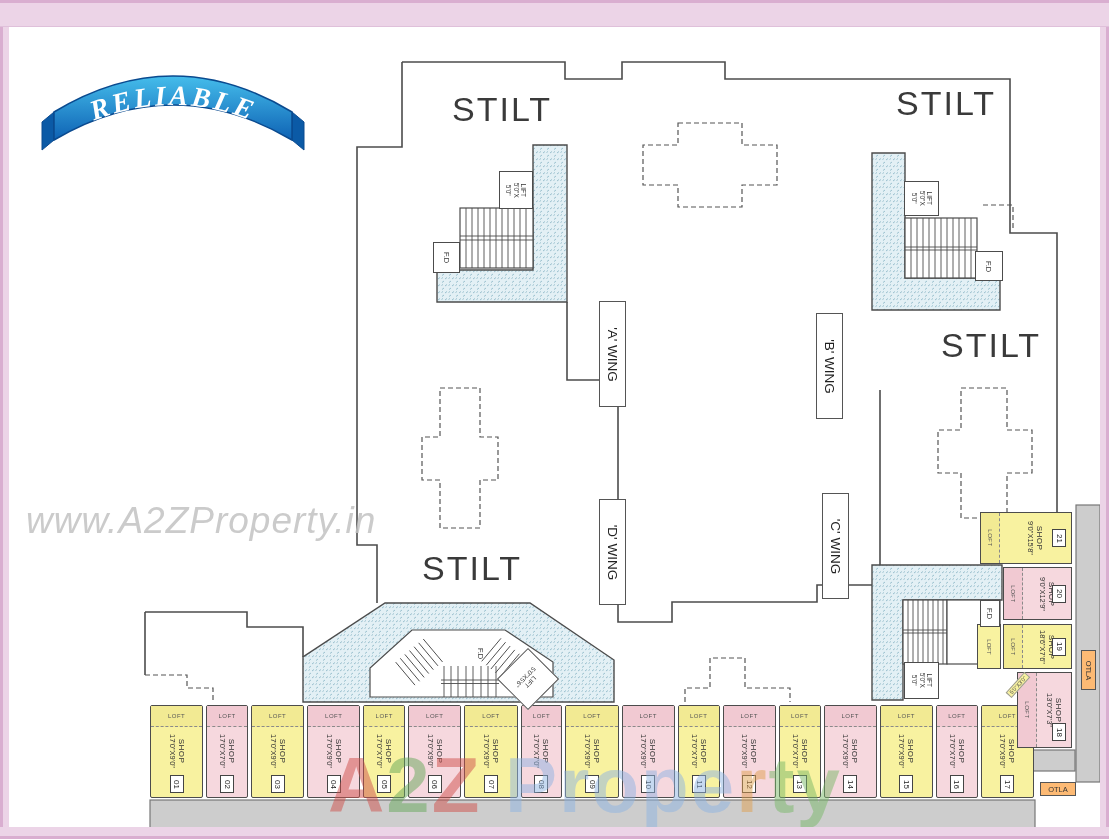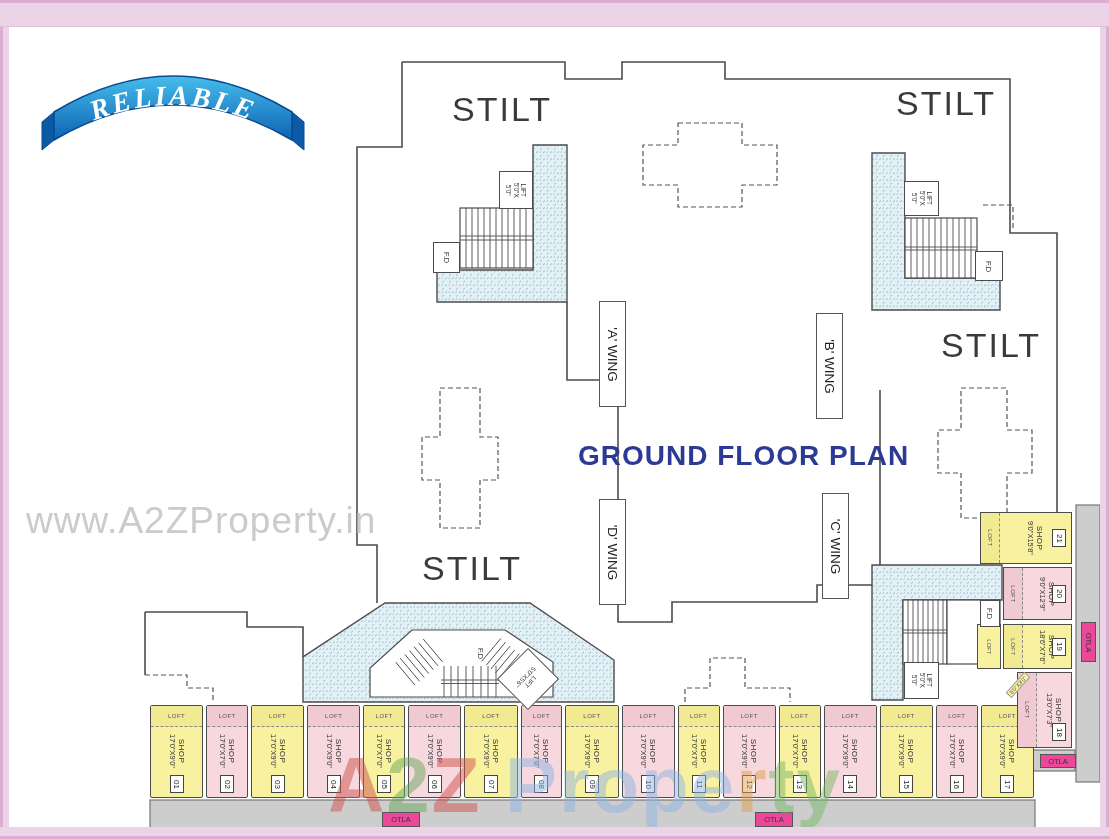"GROUND FLOOR PLAN" div.abs { html: <div>GROUND FLOOR PLAN</div> -> none }
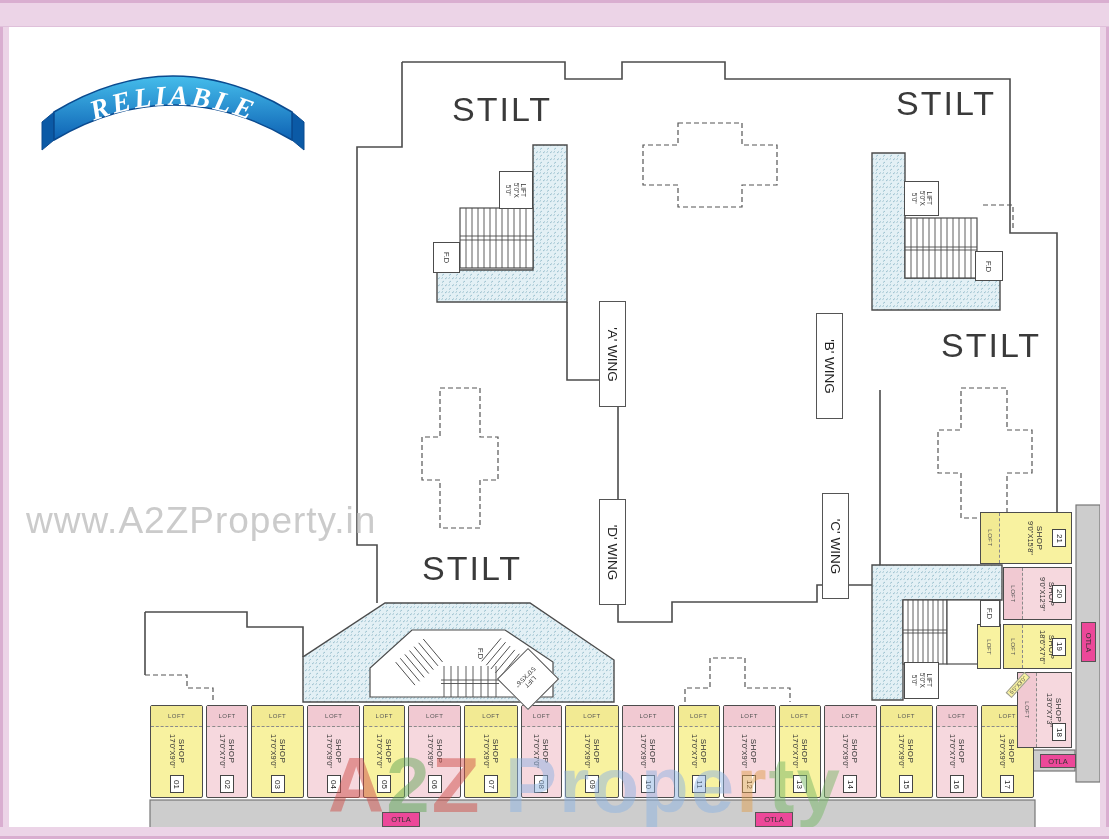"www.A2ZProperty.in" div.abs { font-style: none -> italic }
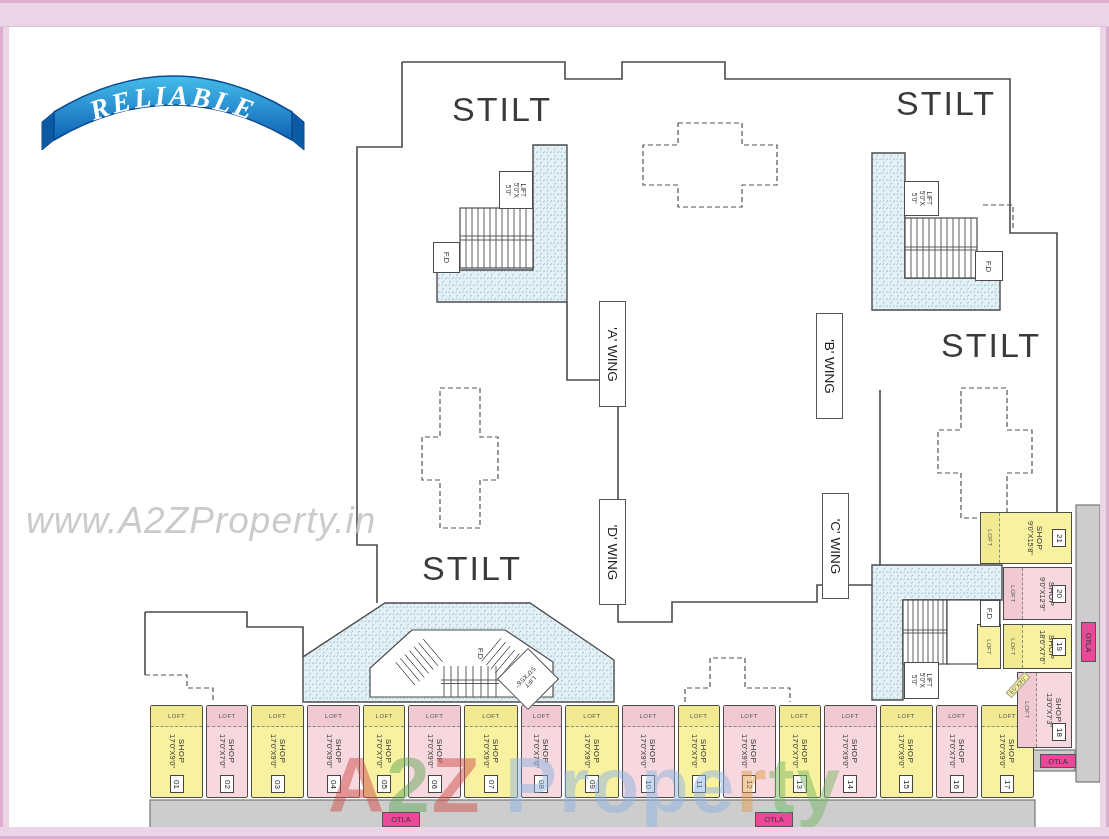"OTLA" .otlalab { background: #ec4899 -> #fdba74; margin-top: none -> 28px }
